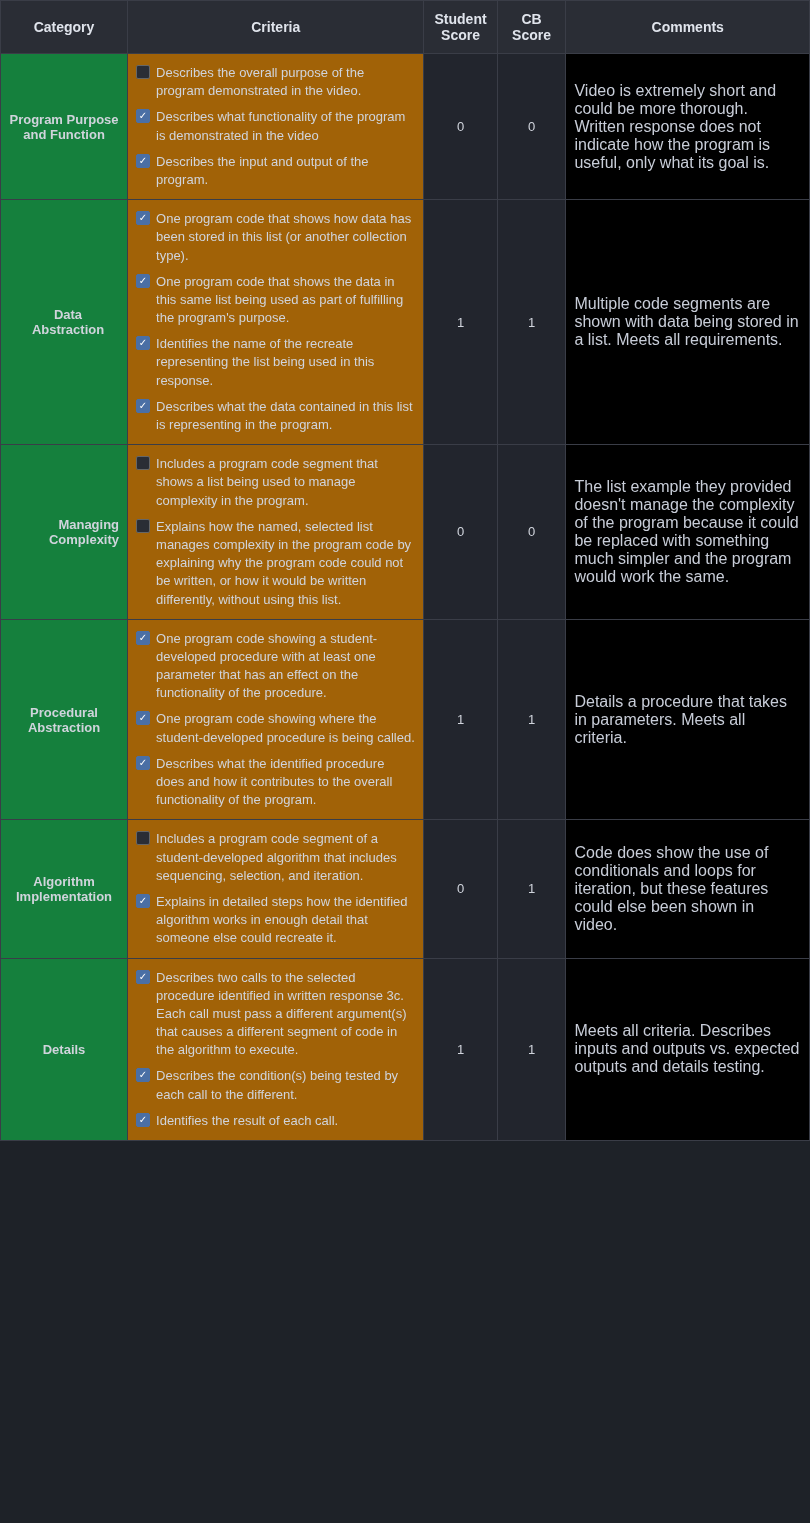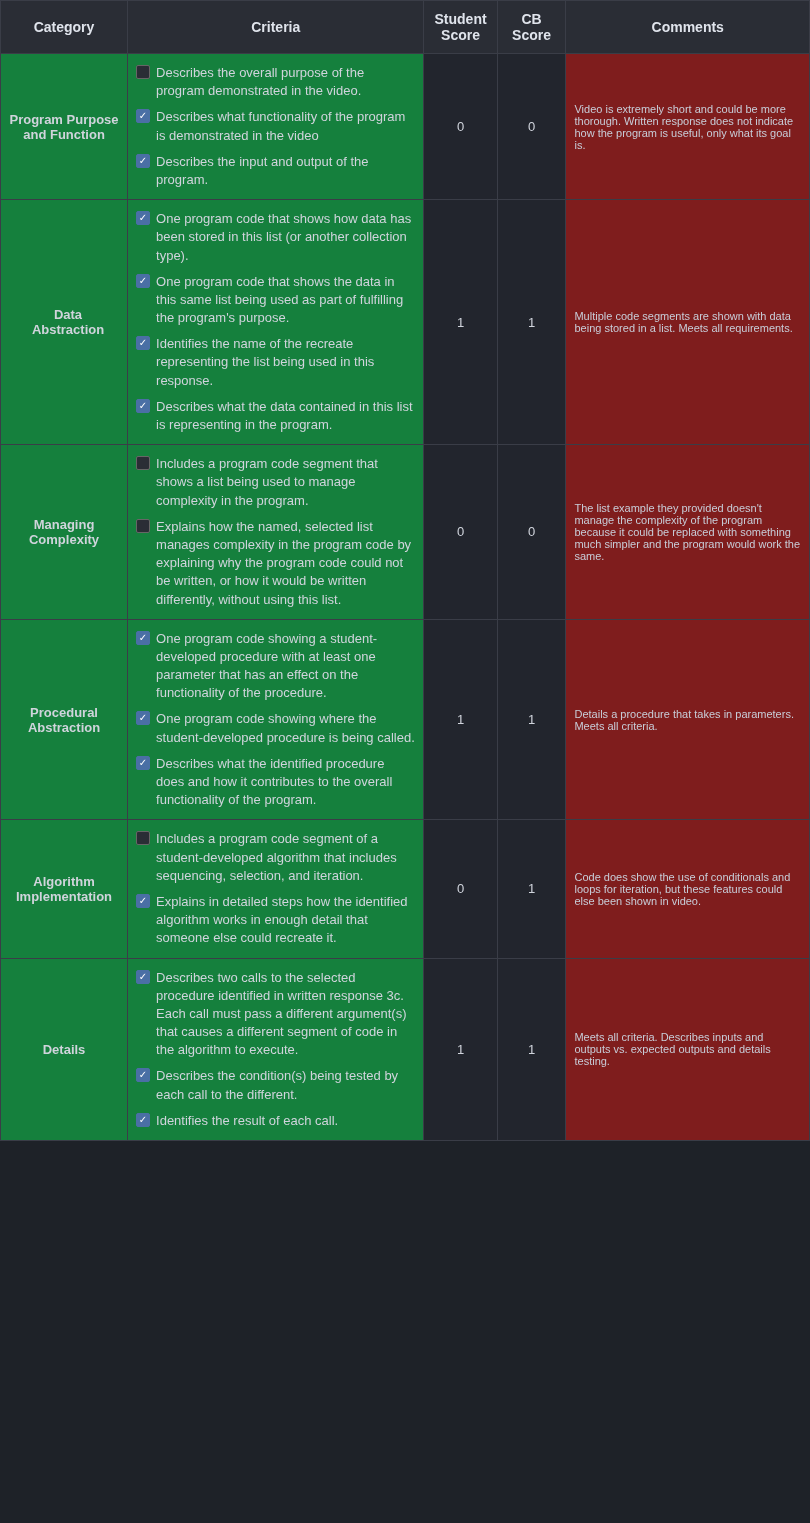"Describes the overall purpose of" .criteria-cell { background: #15803d -> #a16207 }
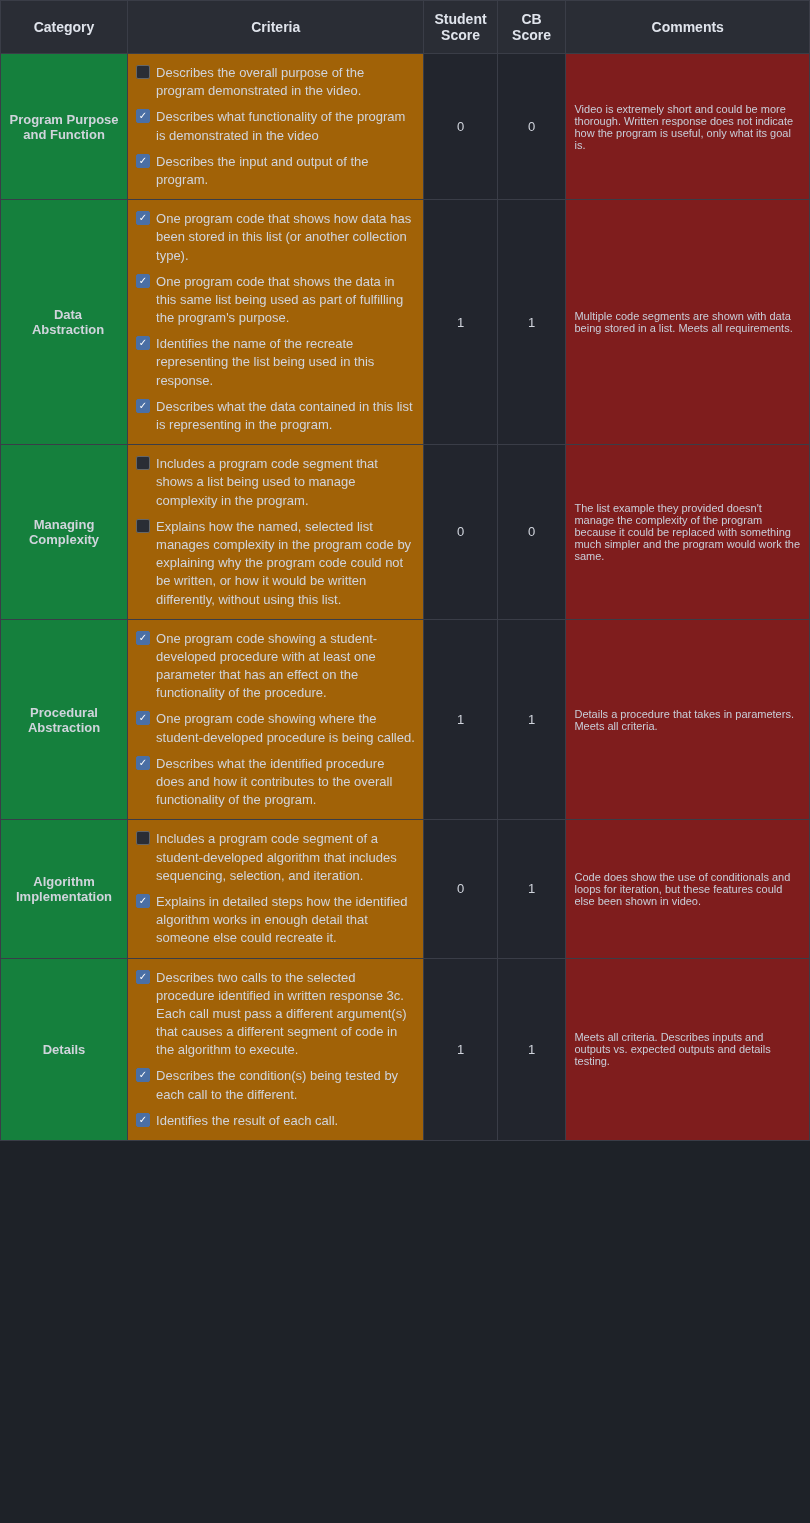"Video is extremely short and" .comments-cell { background: #7f1d1d -> #000000; font-size: 11px -> 16px }
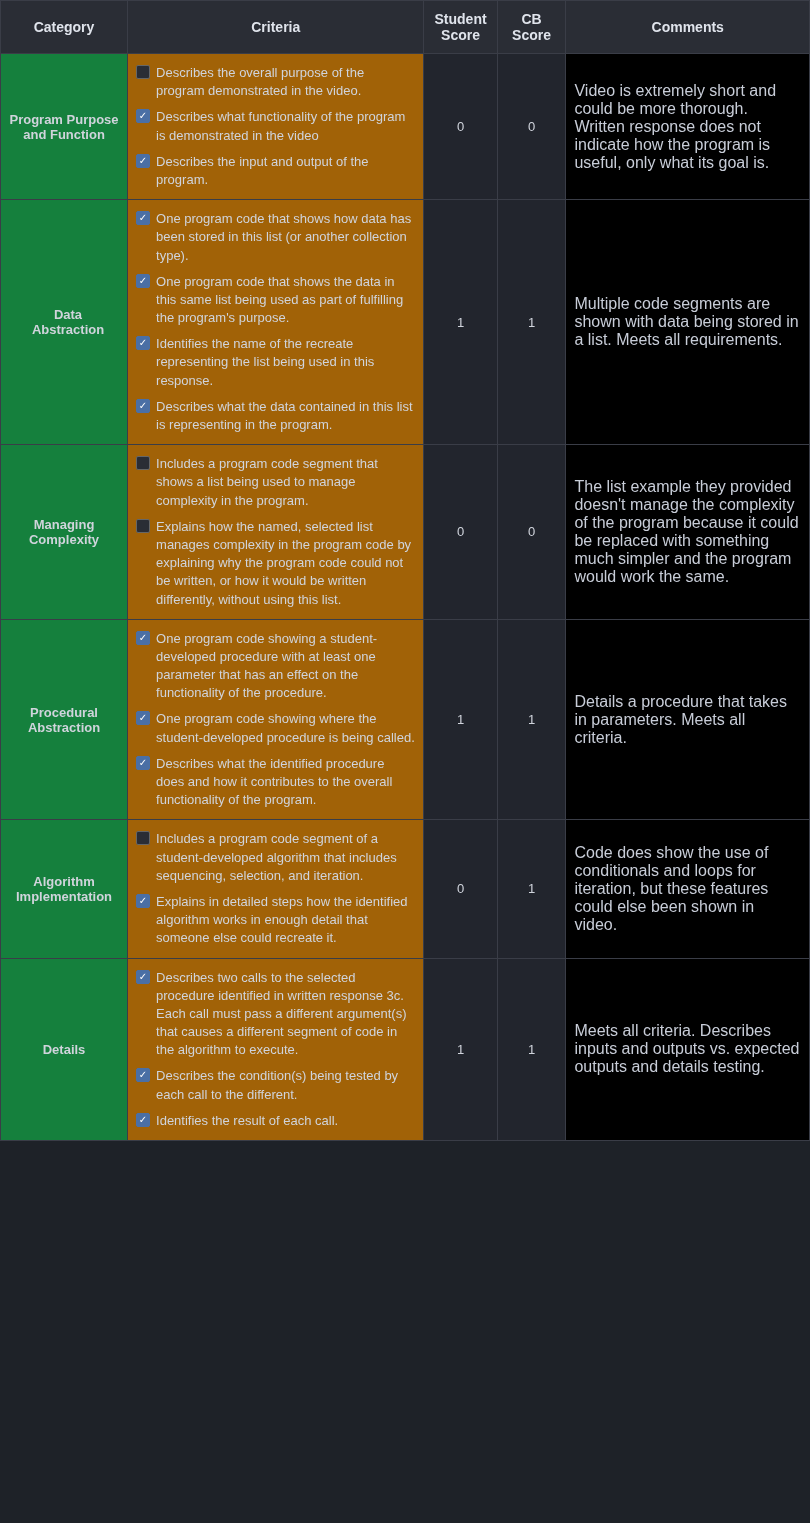"Managing" td.category-cell { text-align: none -> right }
